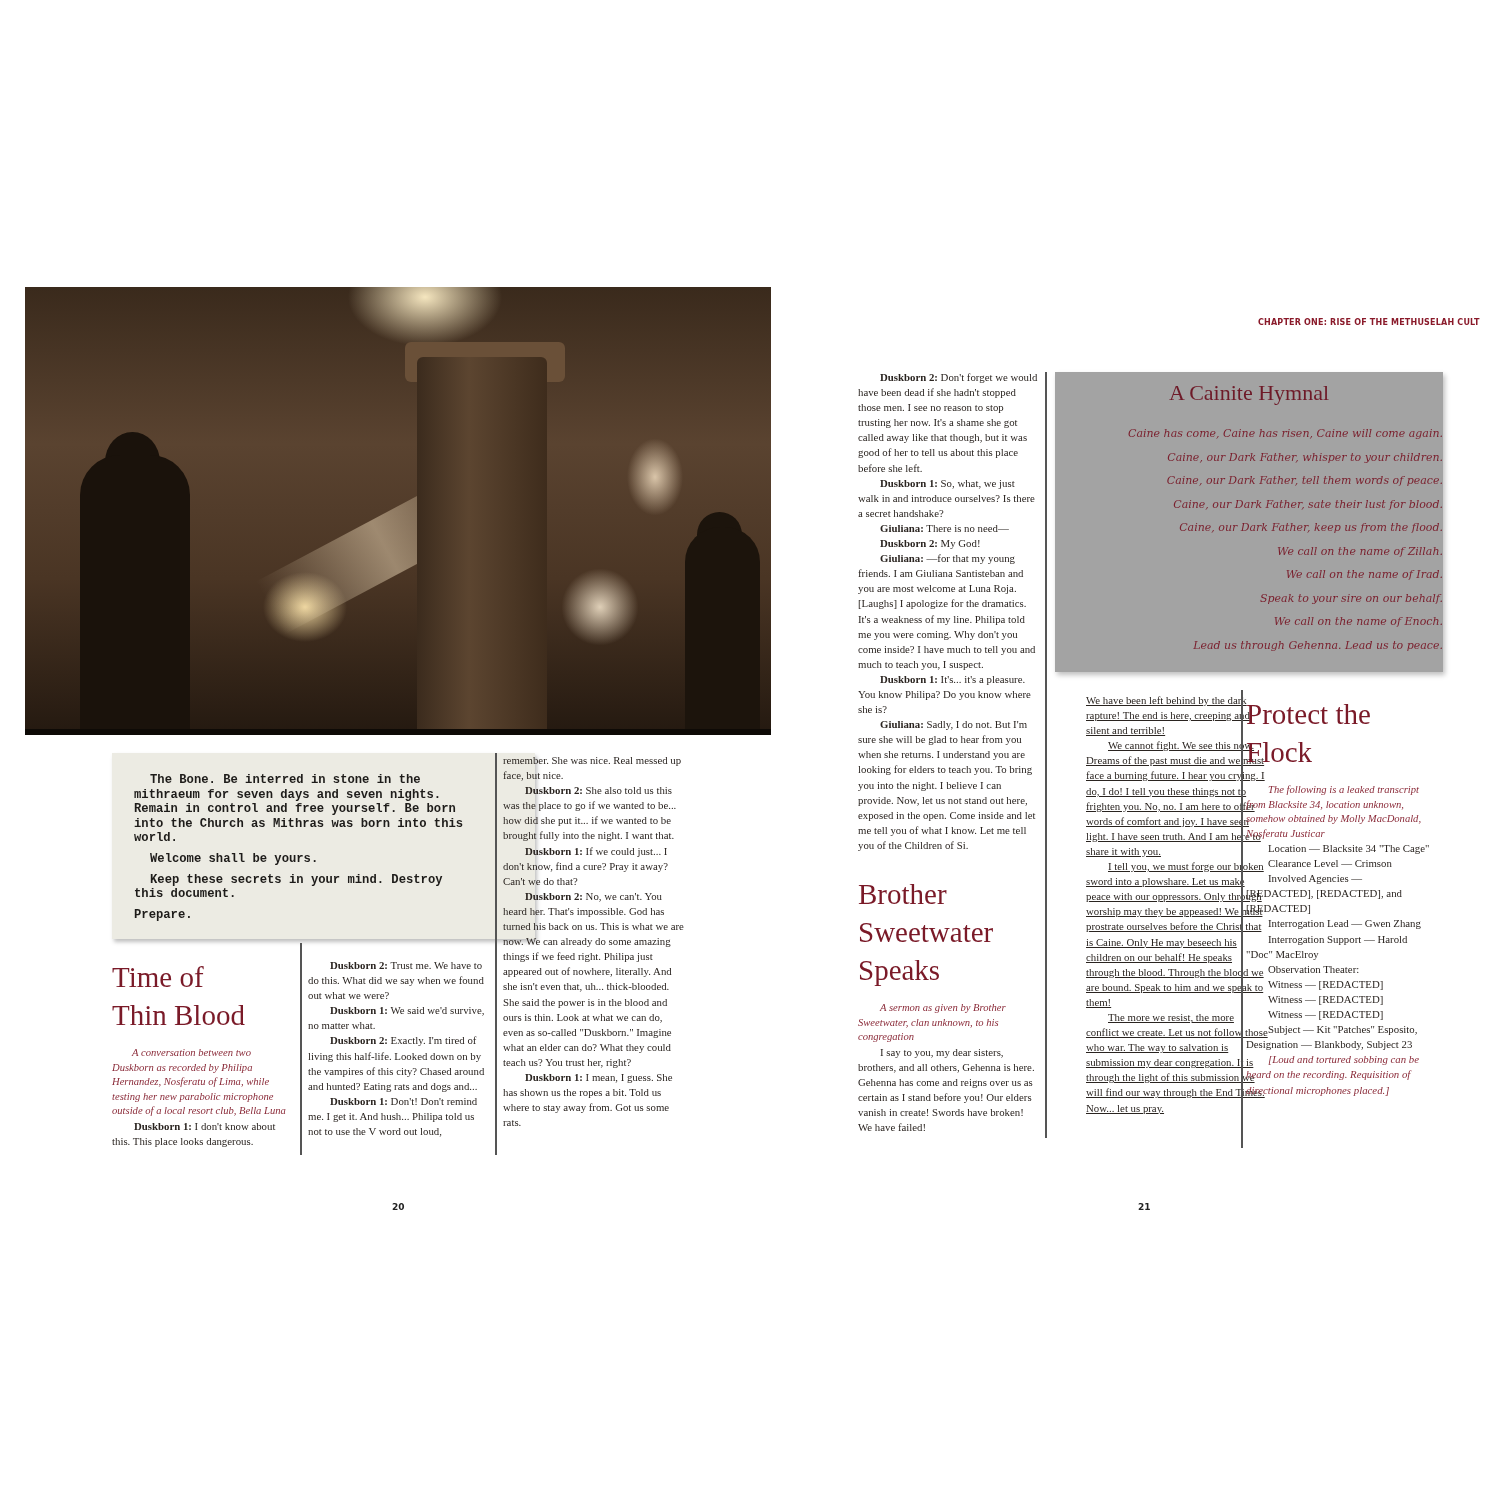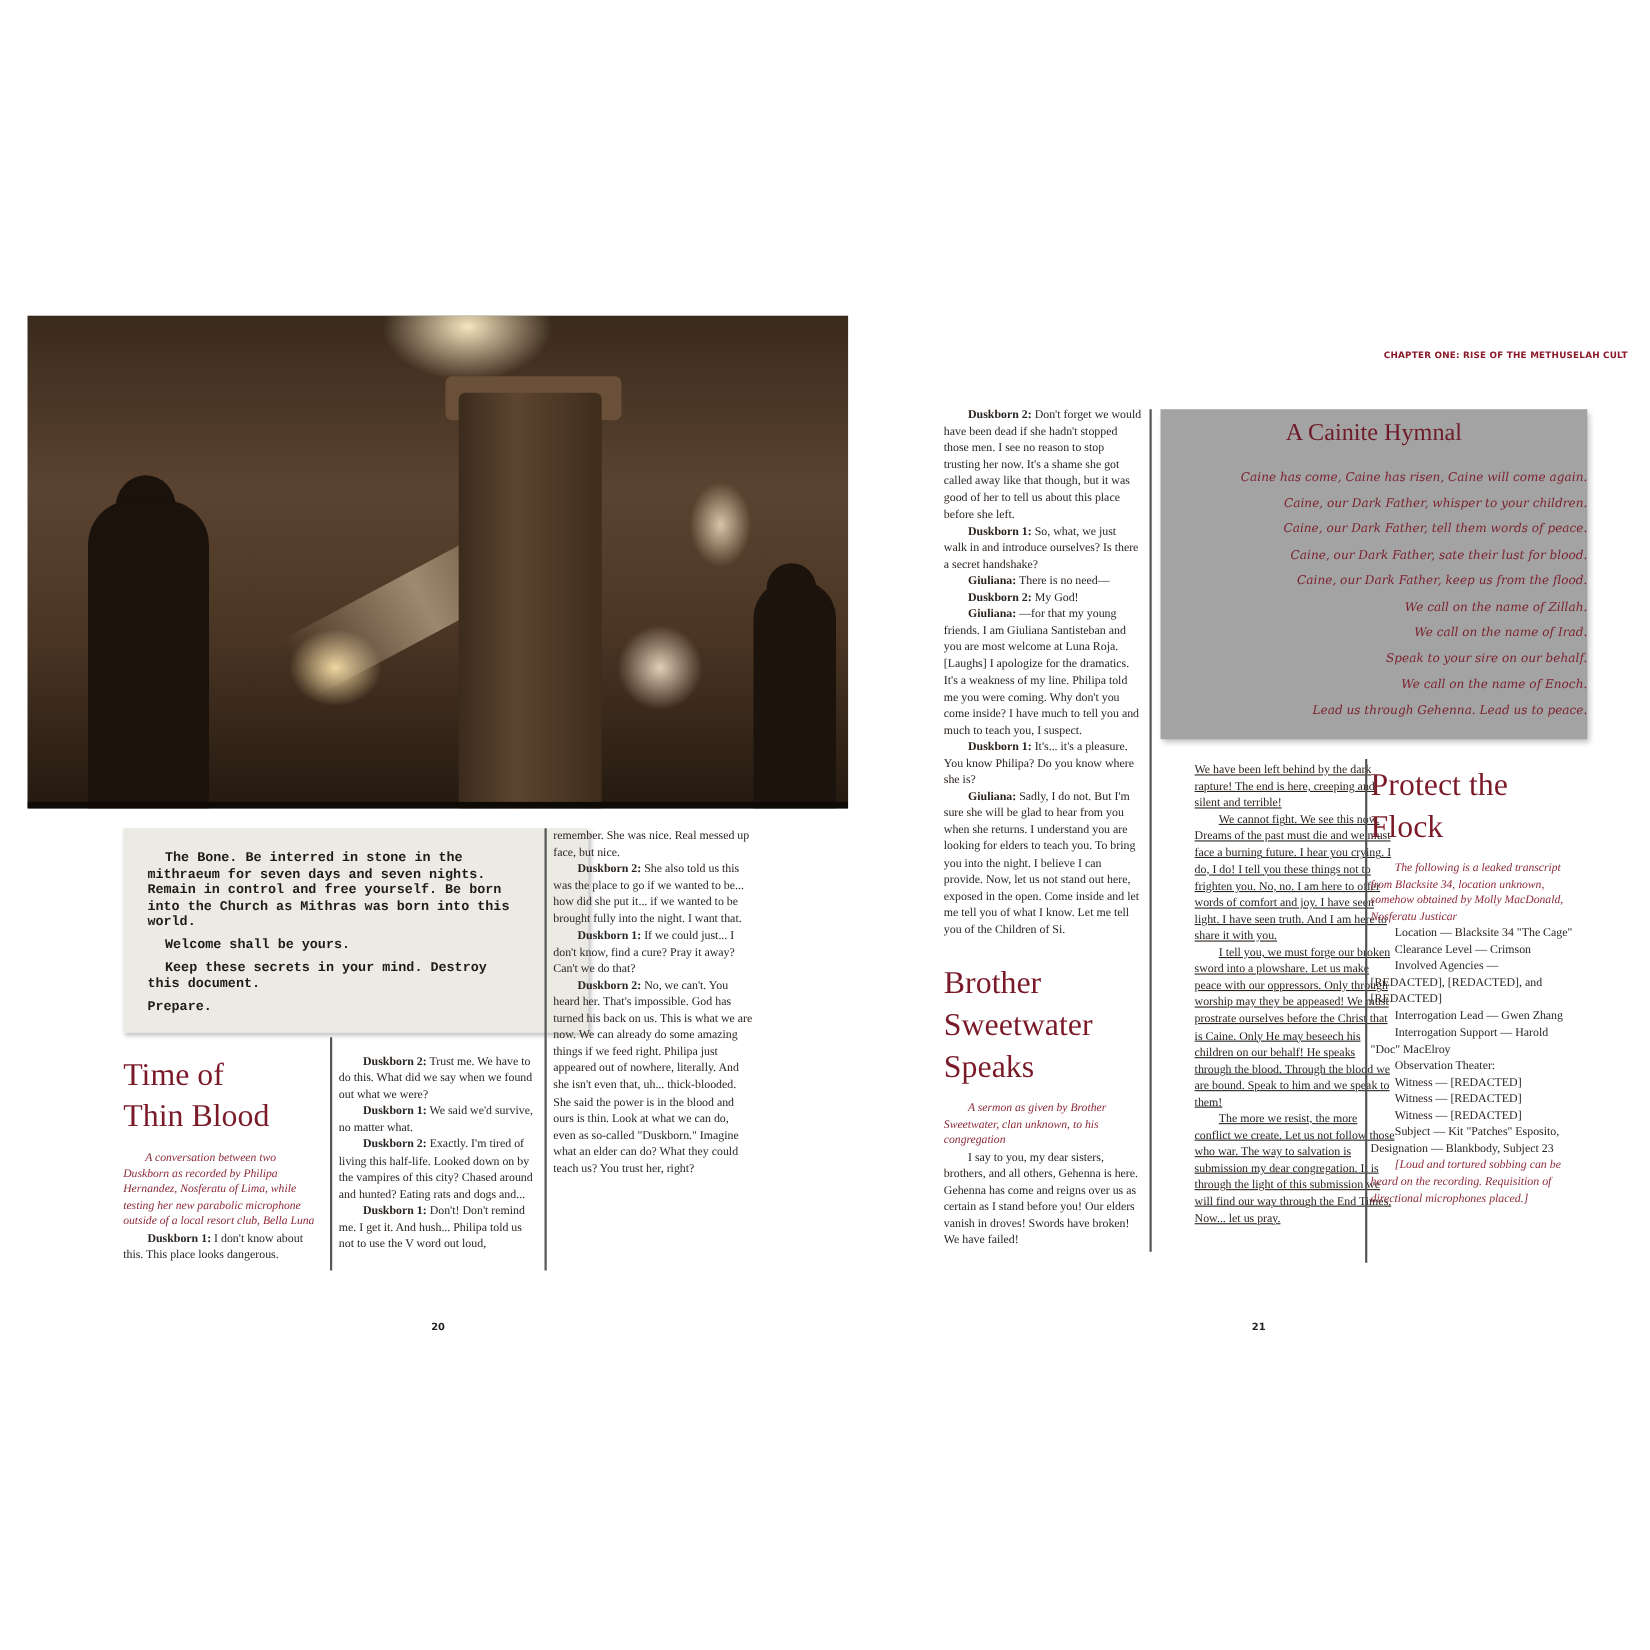"I say to you, my" p { text: droves -> create }
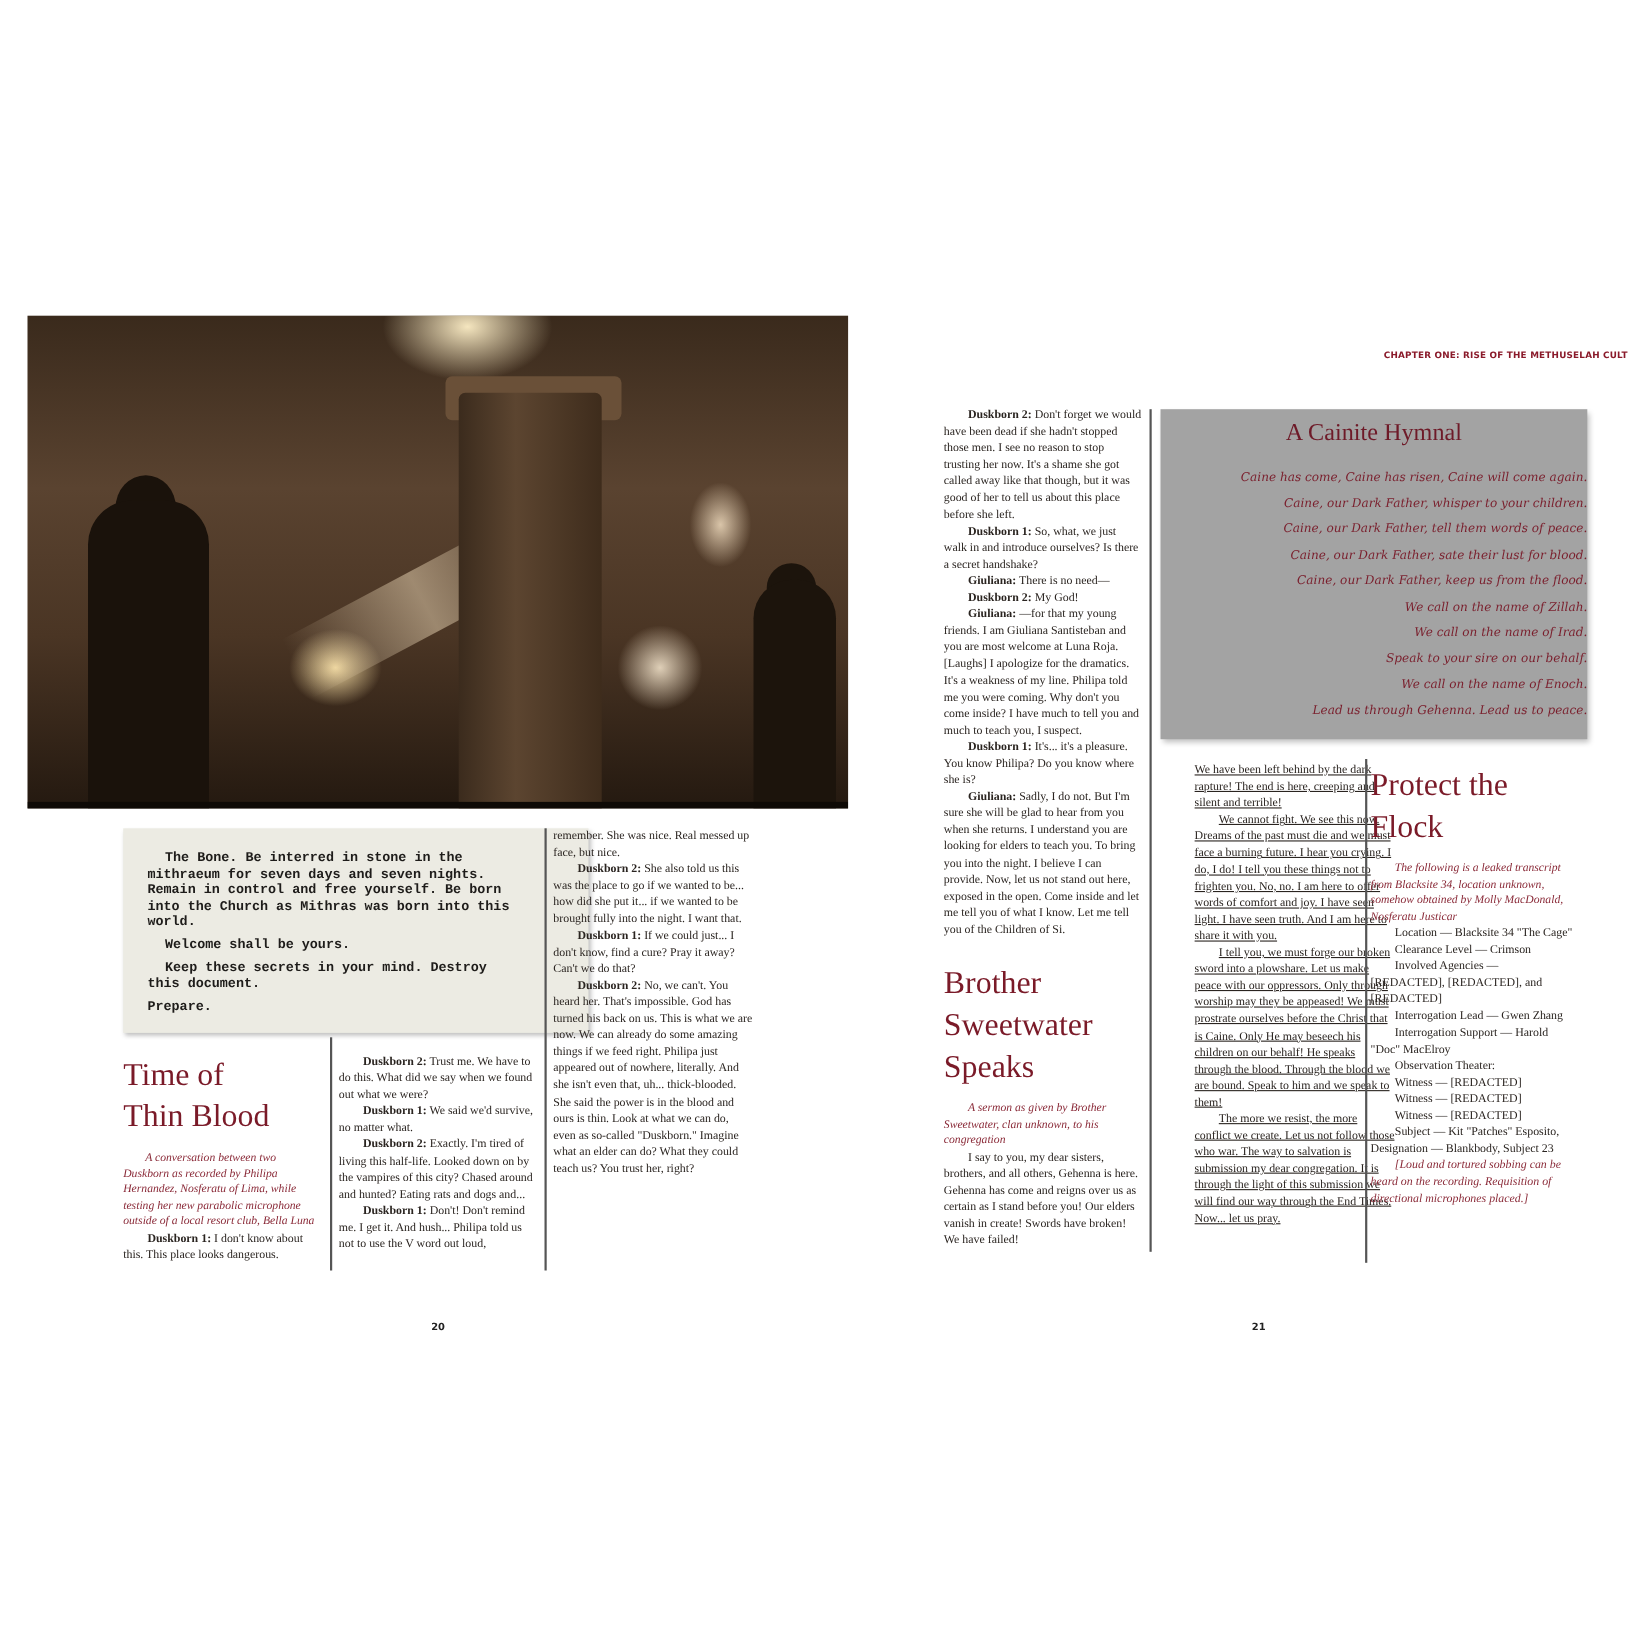"Duskborn 1: I mean, I" p { html: none -> <p><span>Duskborn 1:</span><span> I mean, I guess. She has shown us the ropes a bit. Told us where to stay away from. Got us some rats.</span></p> }
